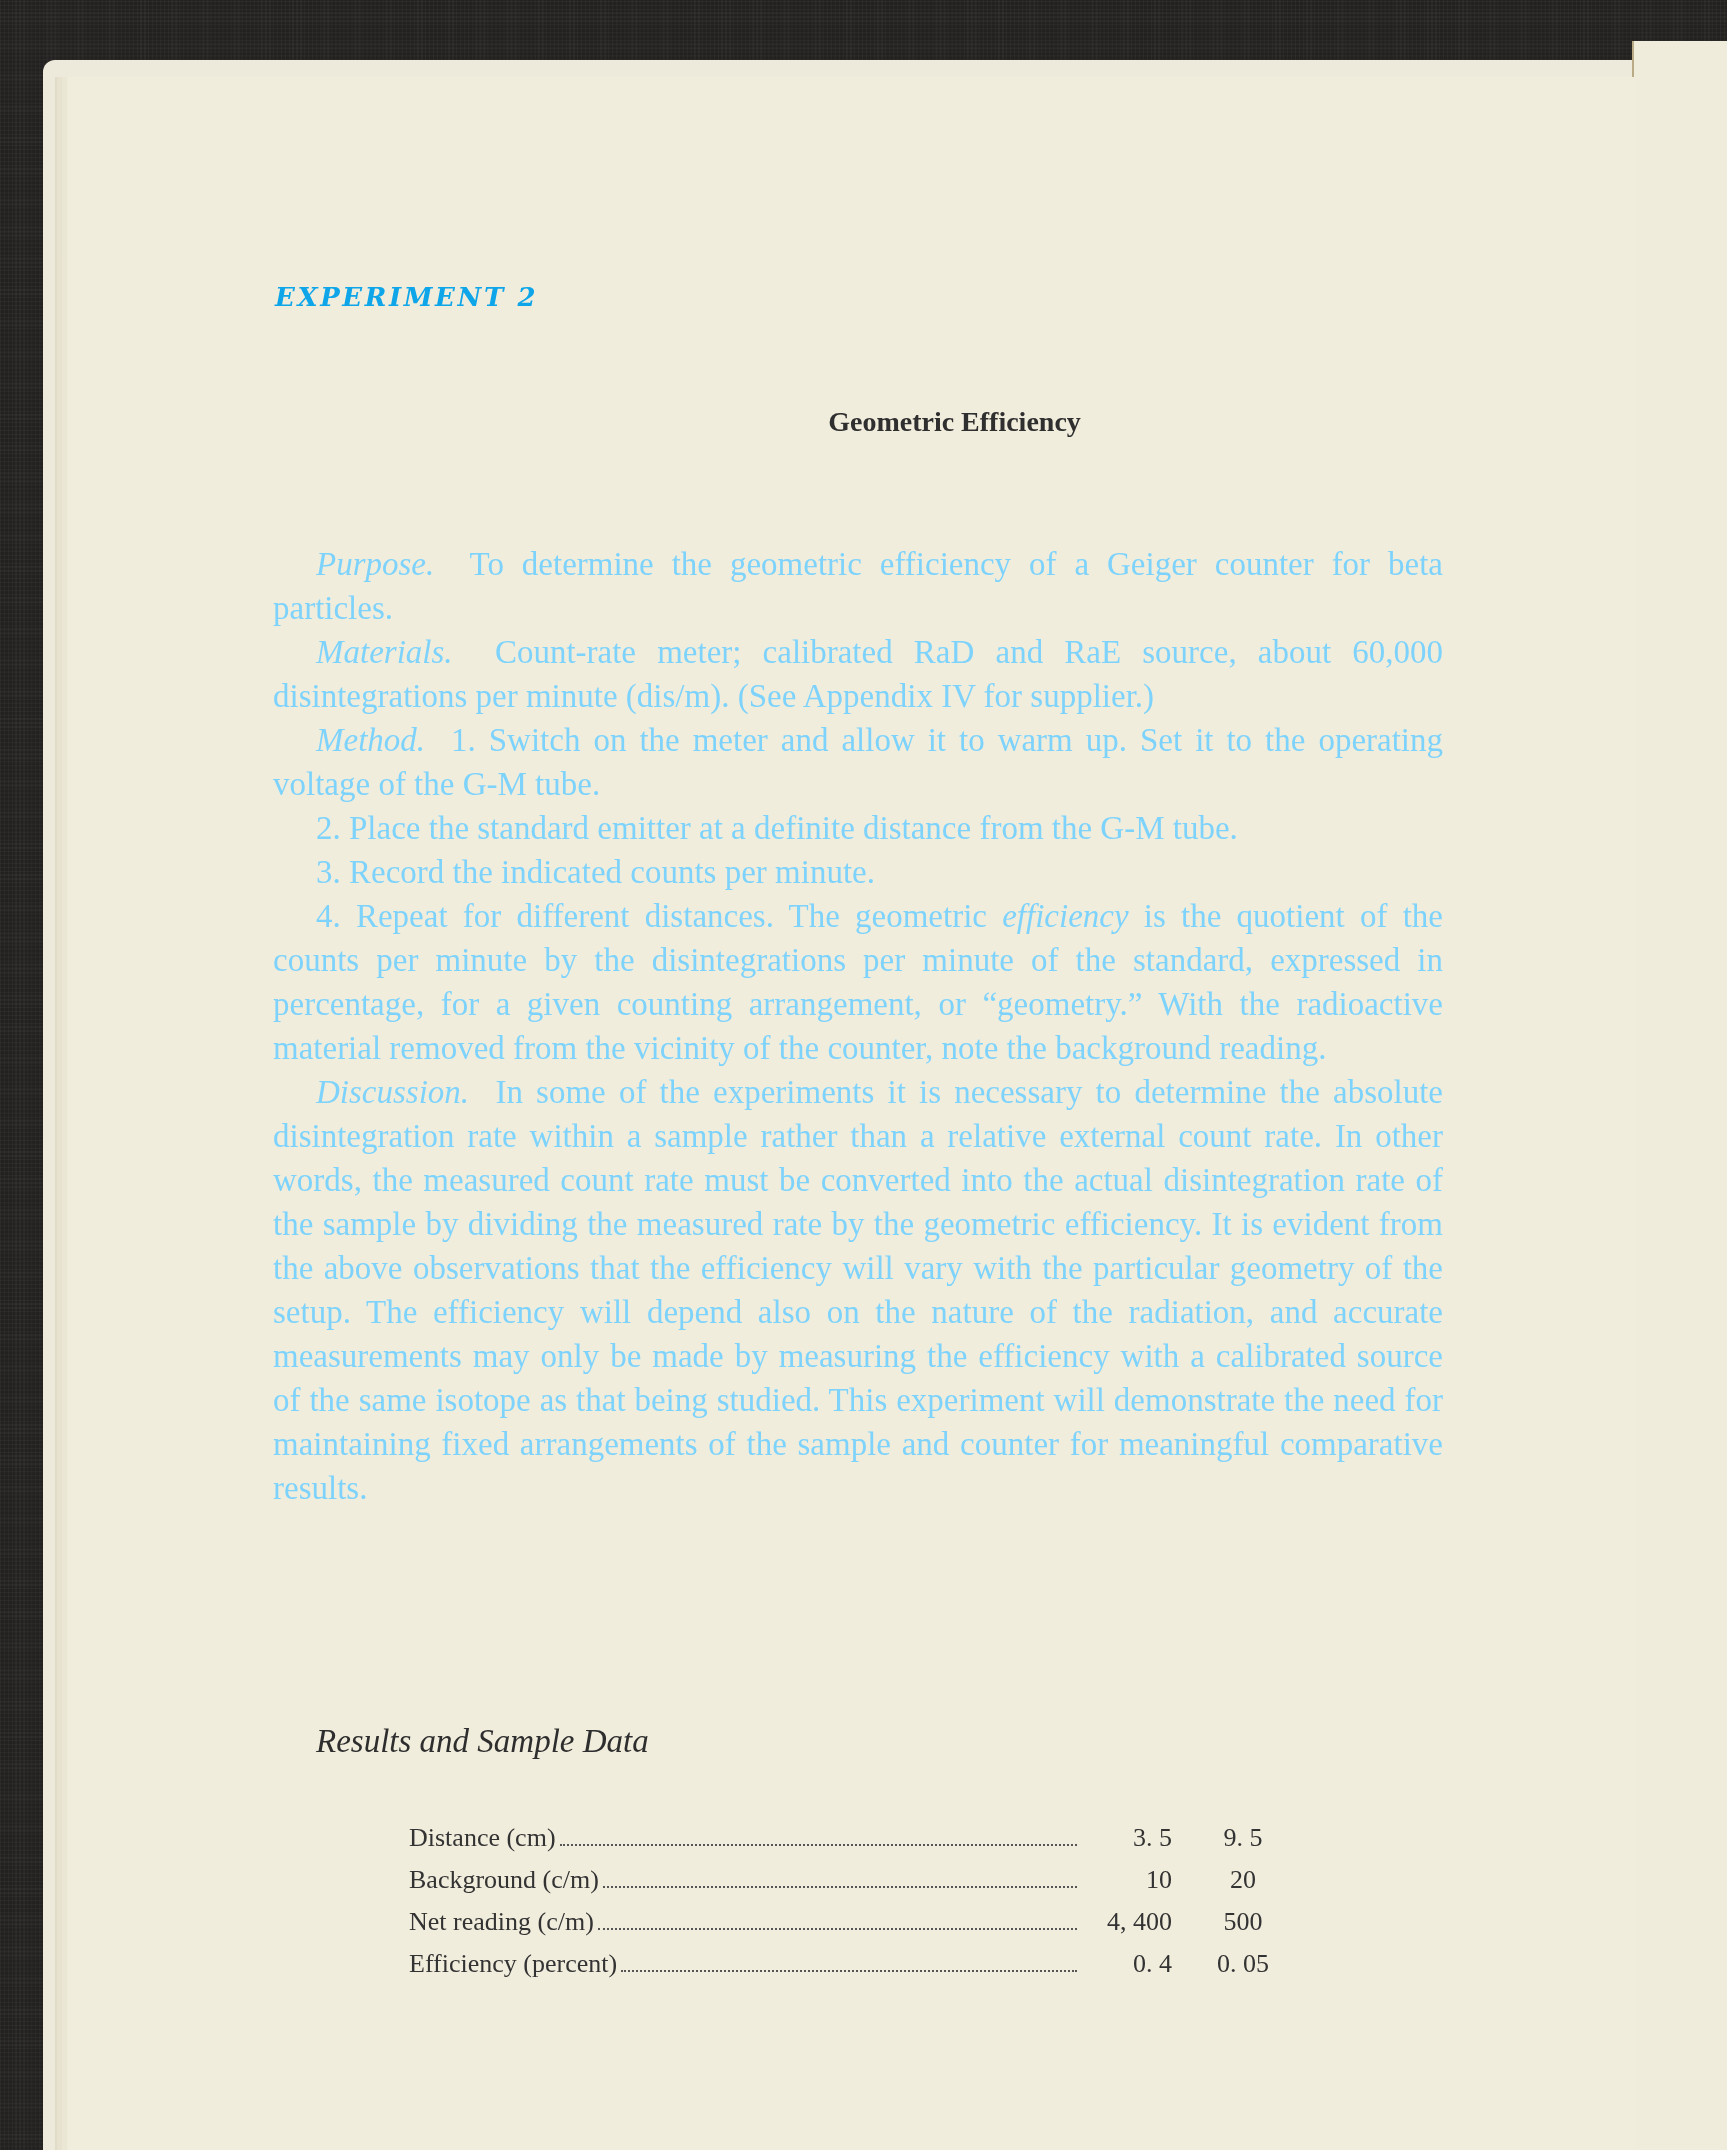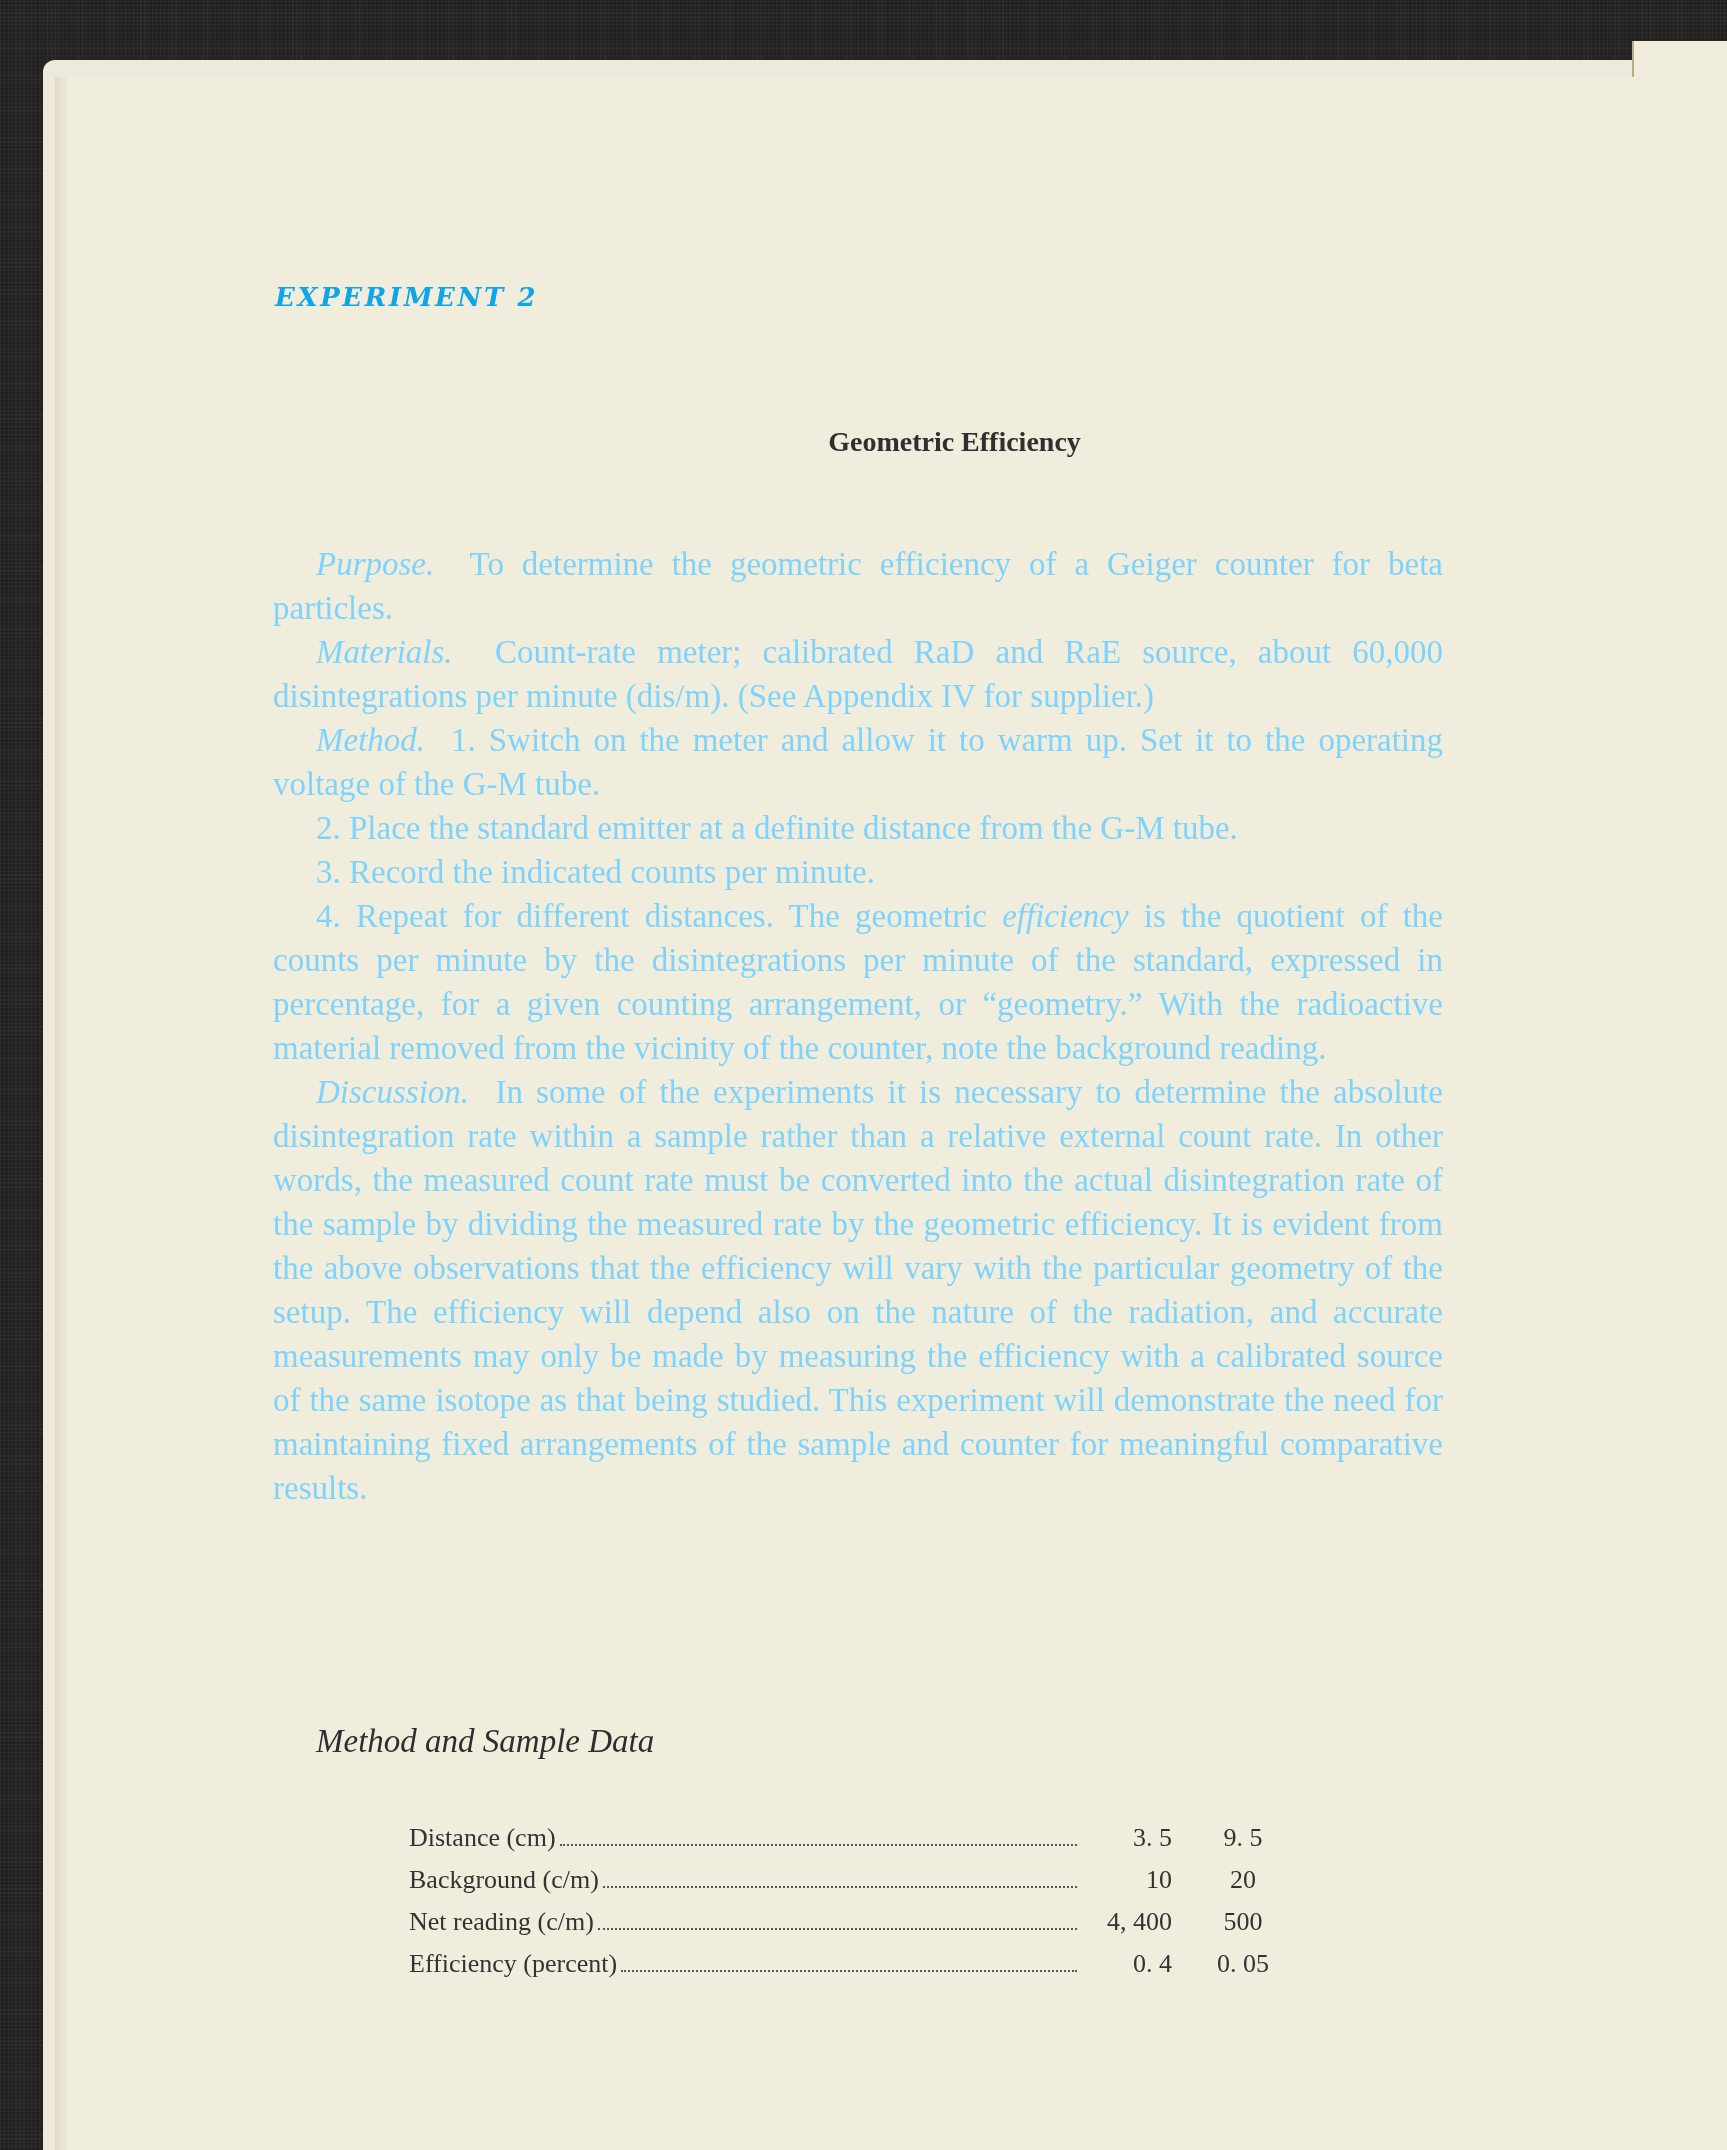"Geometric Efficiency" .title { top: 426px -> 406px }
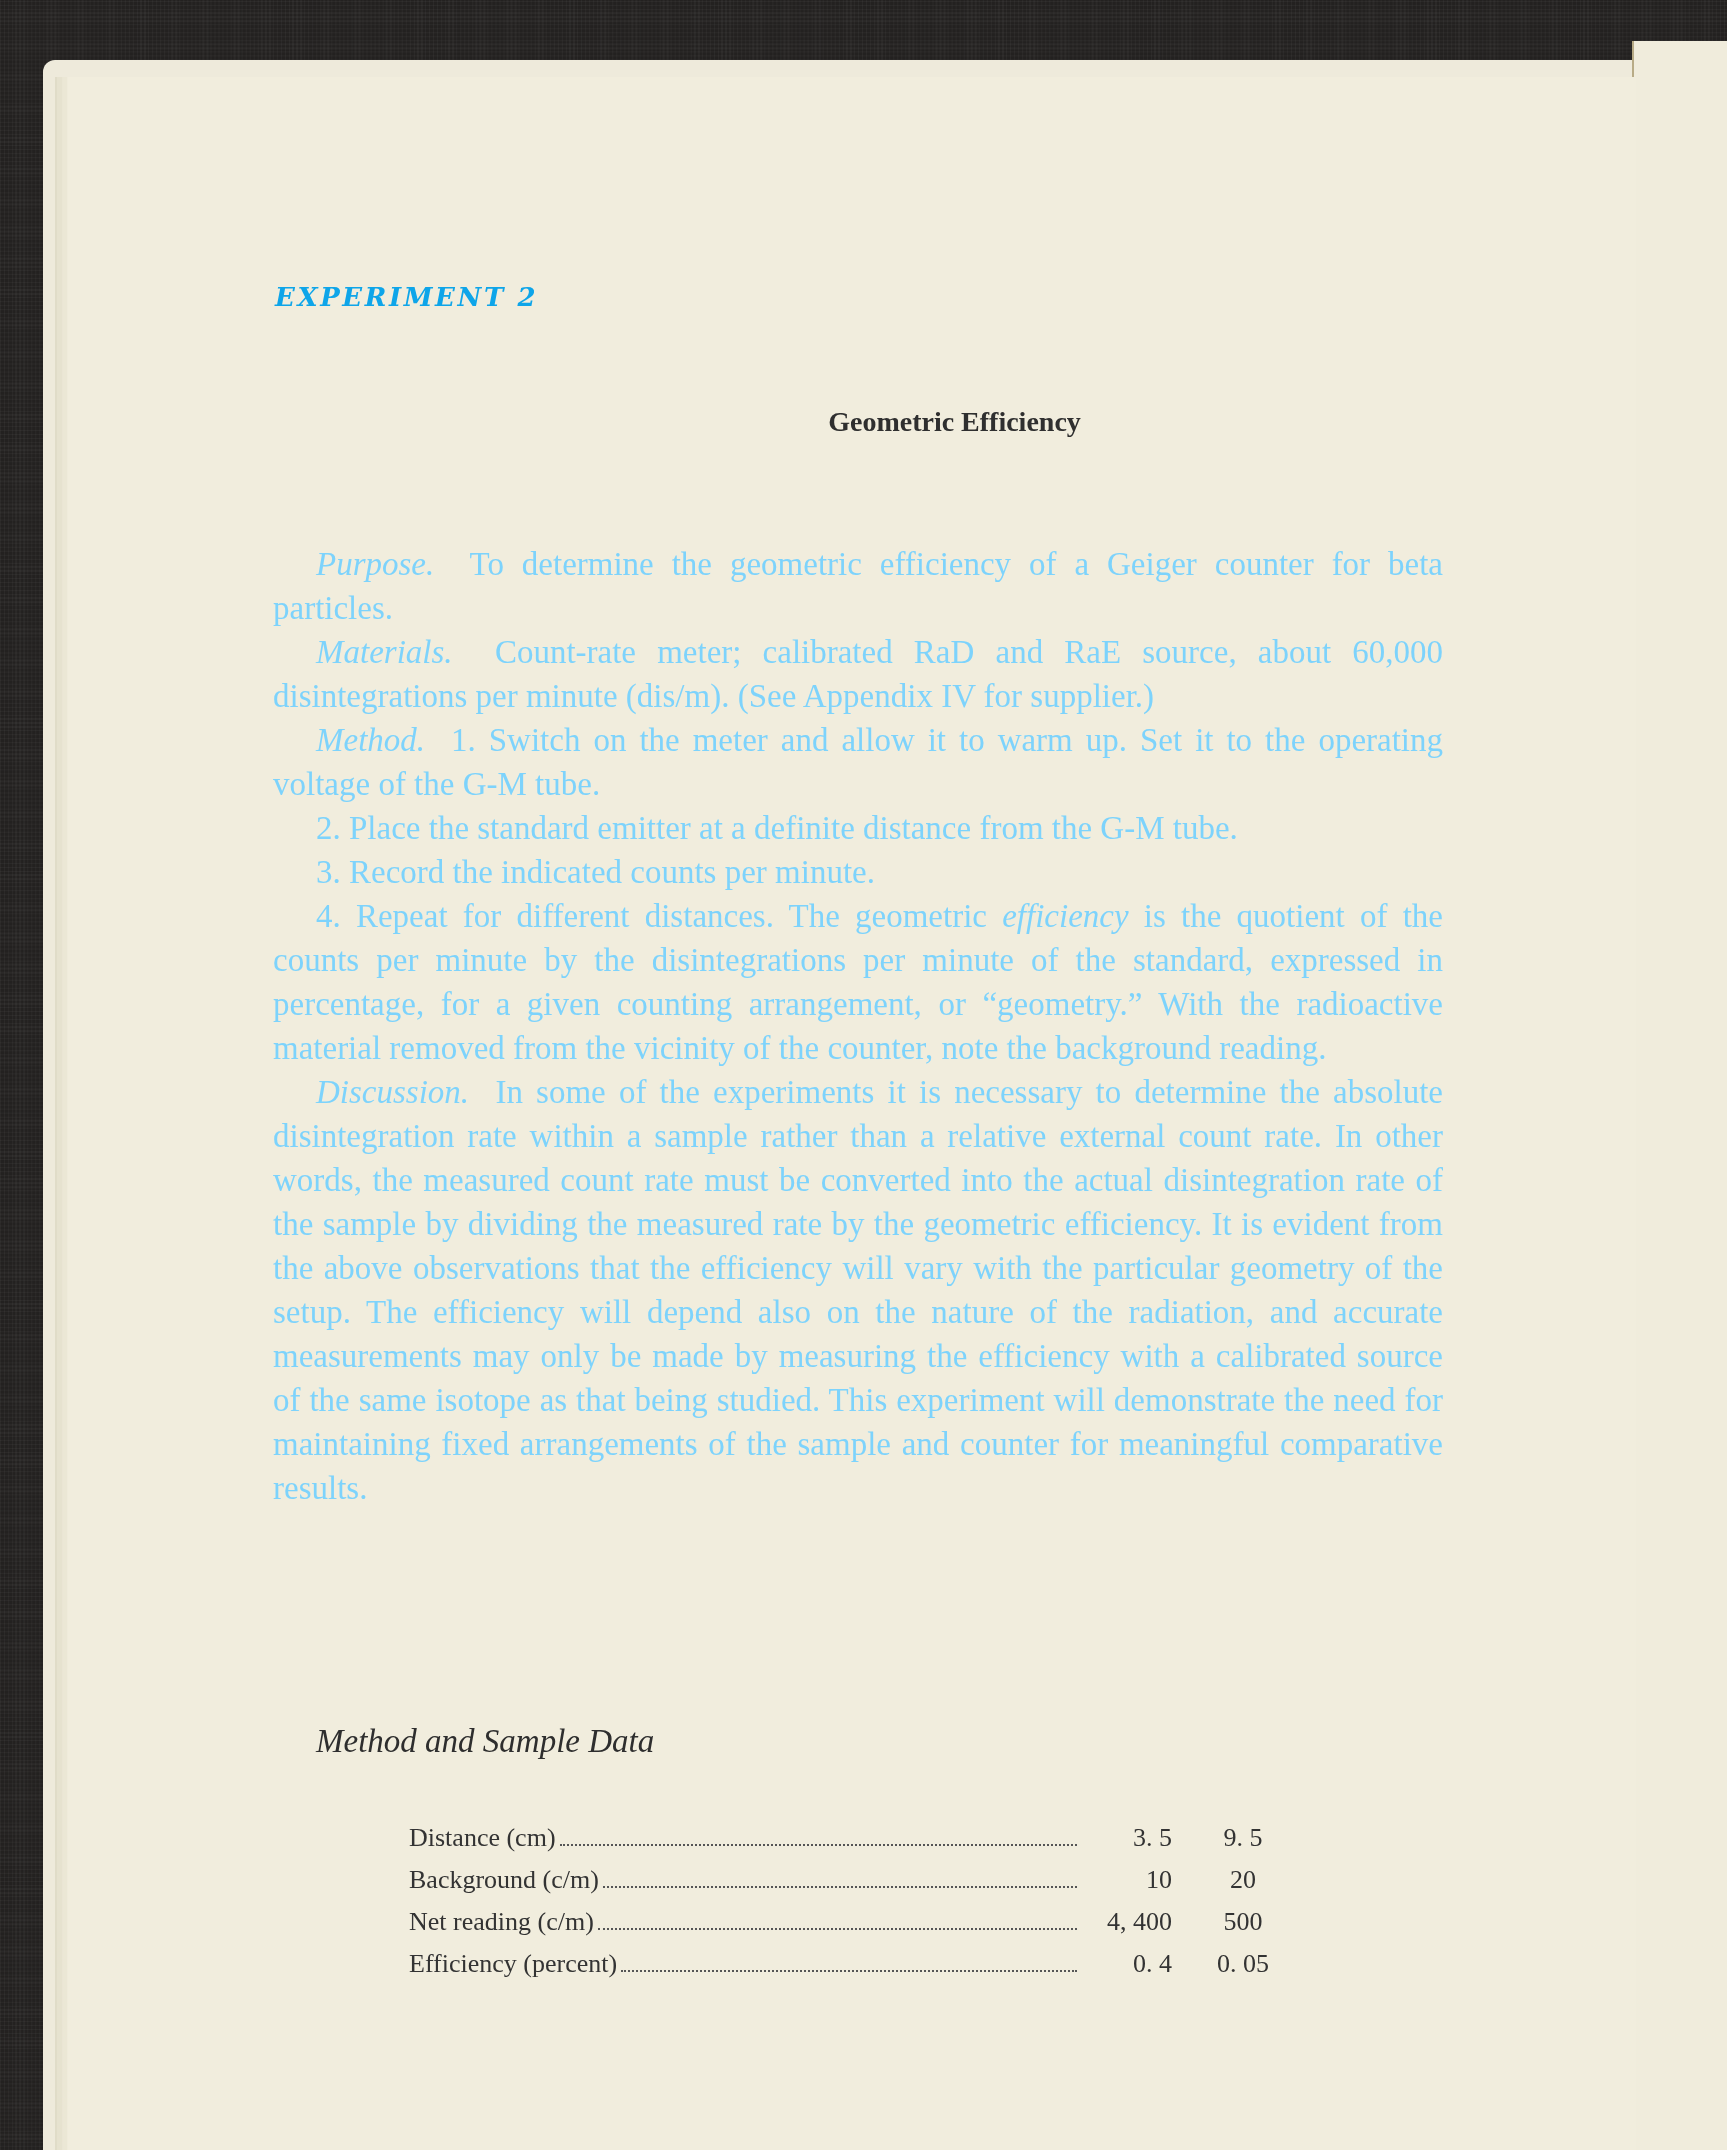"Method and Sample Data" div.results-heading { text: Method -> Results }
